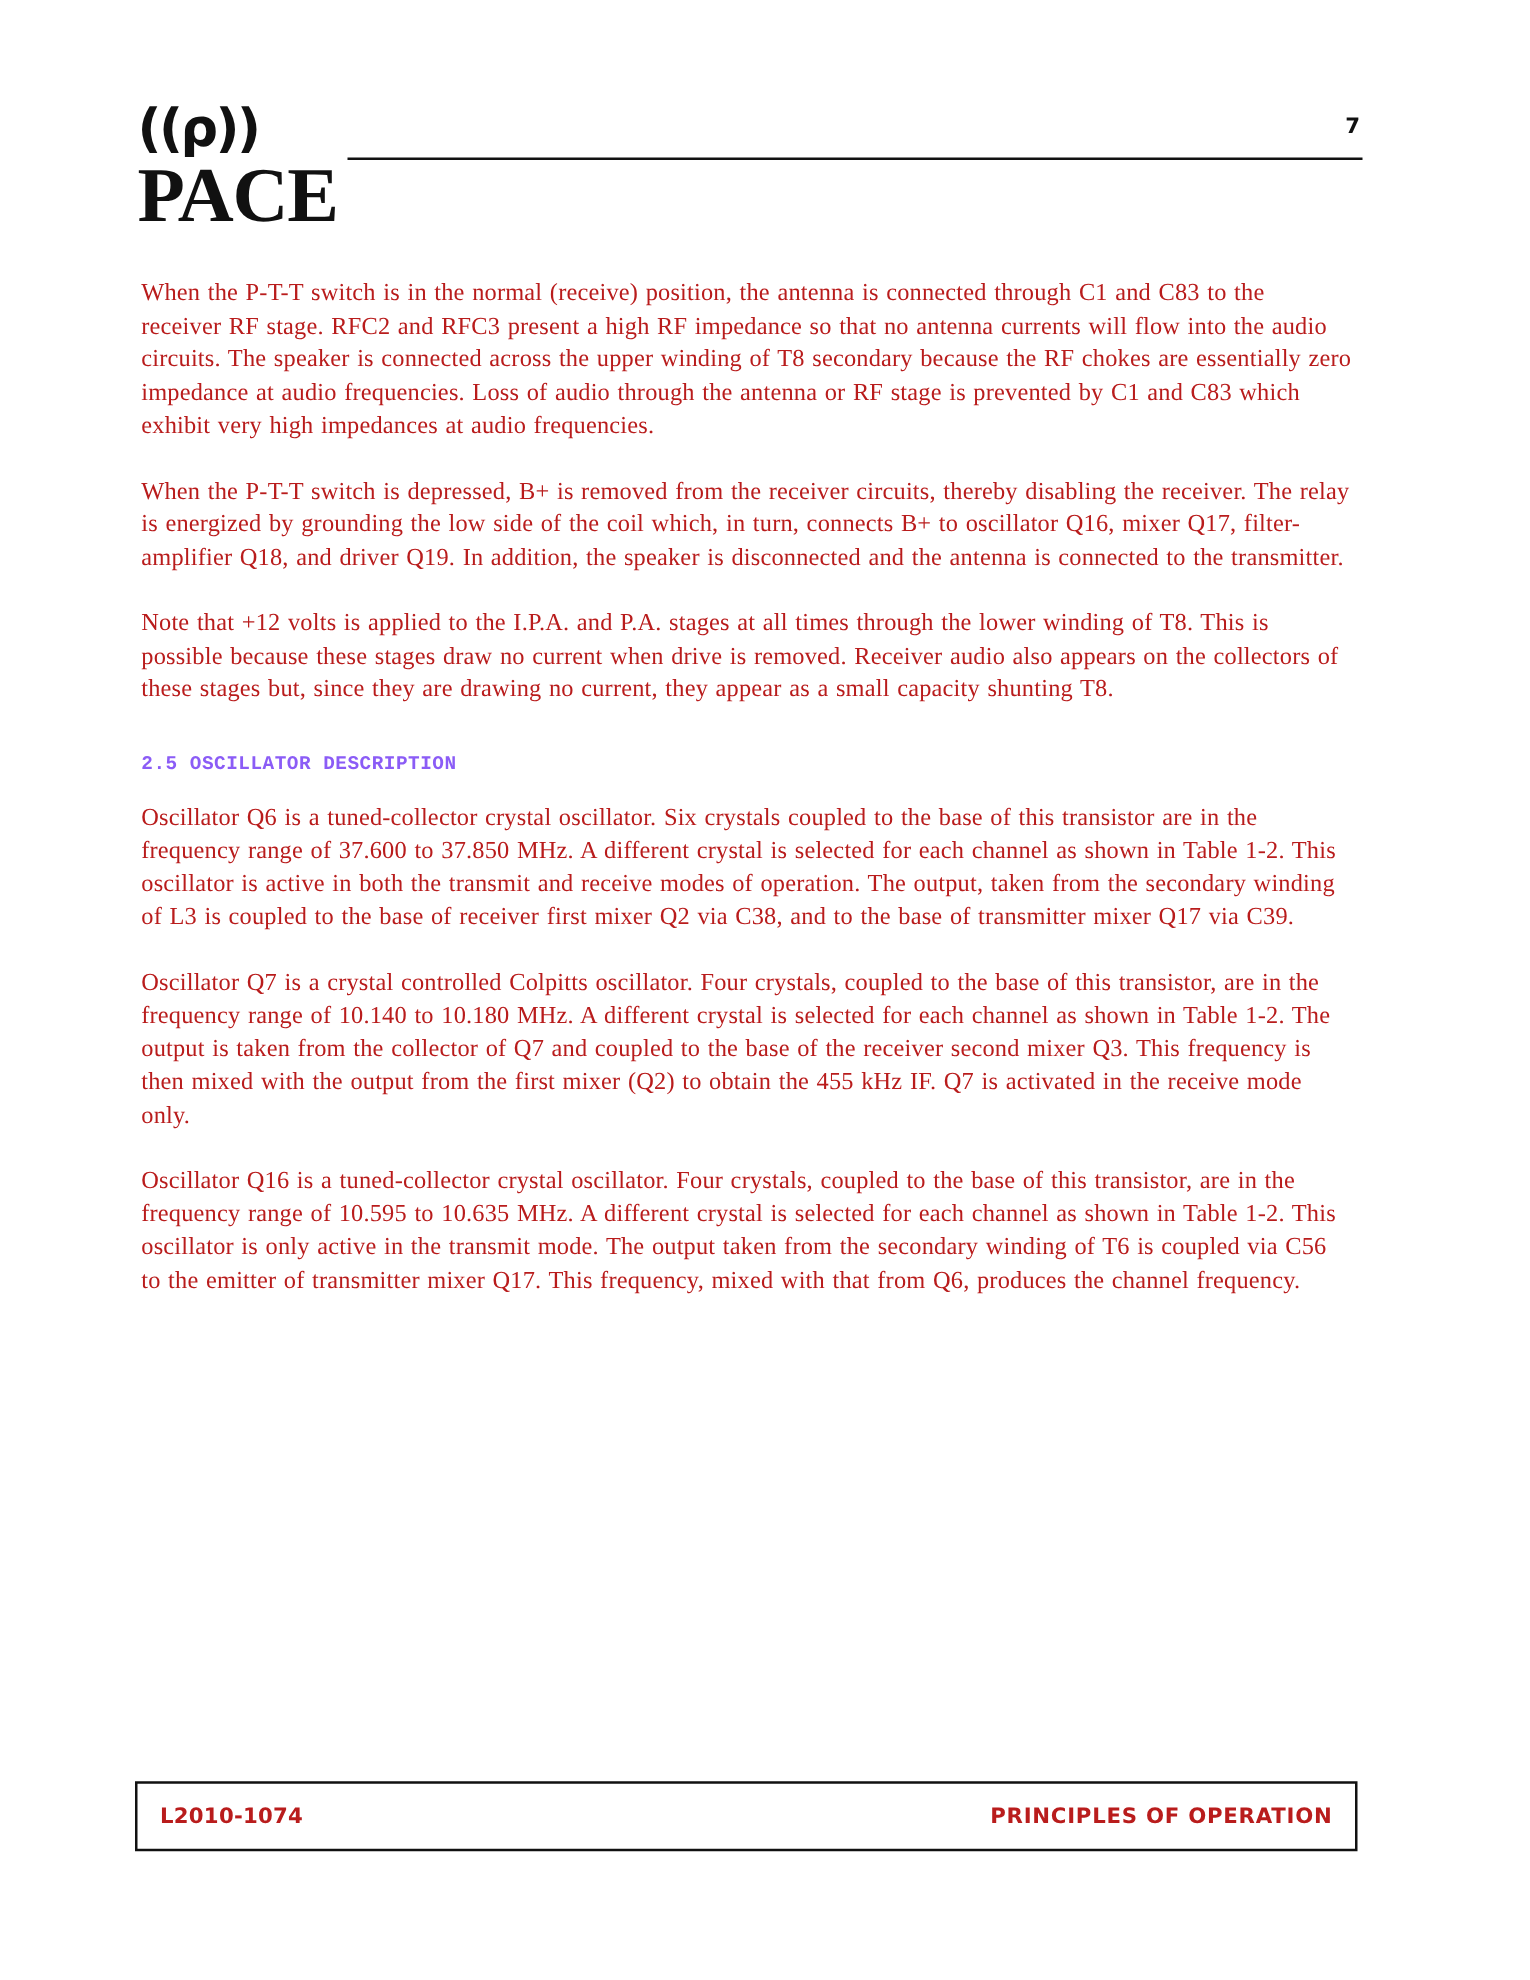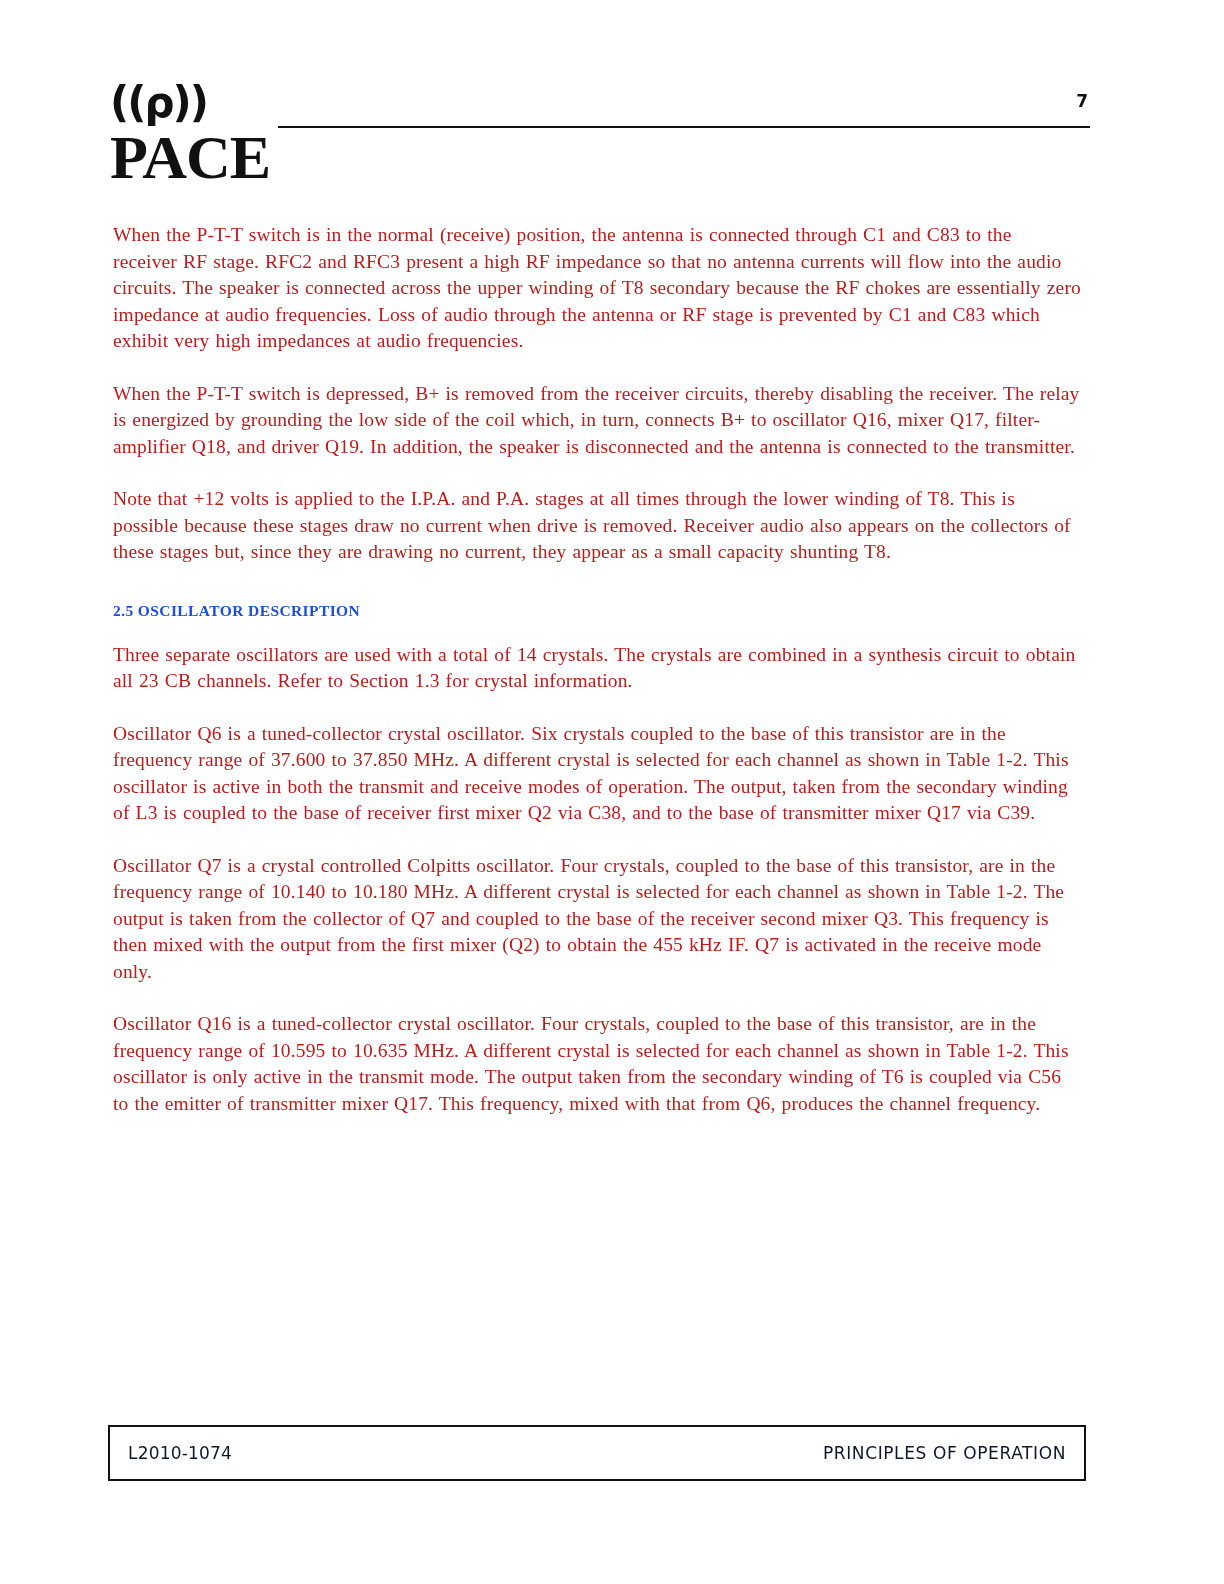"2.5 OSCILLATOR DESCRIPTION" h2.section-heading { color: #1d4ed8 -> #8b5cf6; font-family: Liberation Serif, serif -> Liberation Mono, monospace }
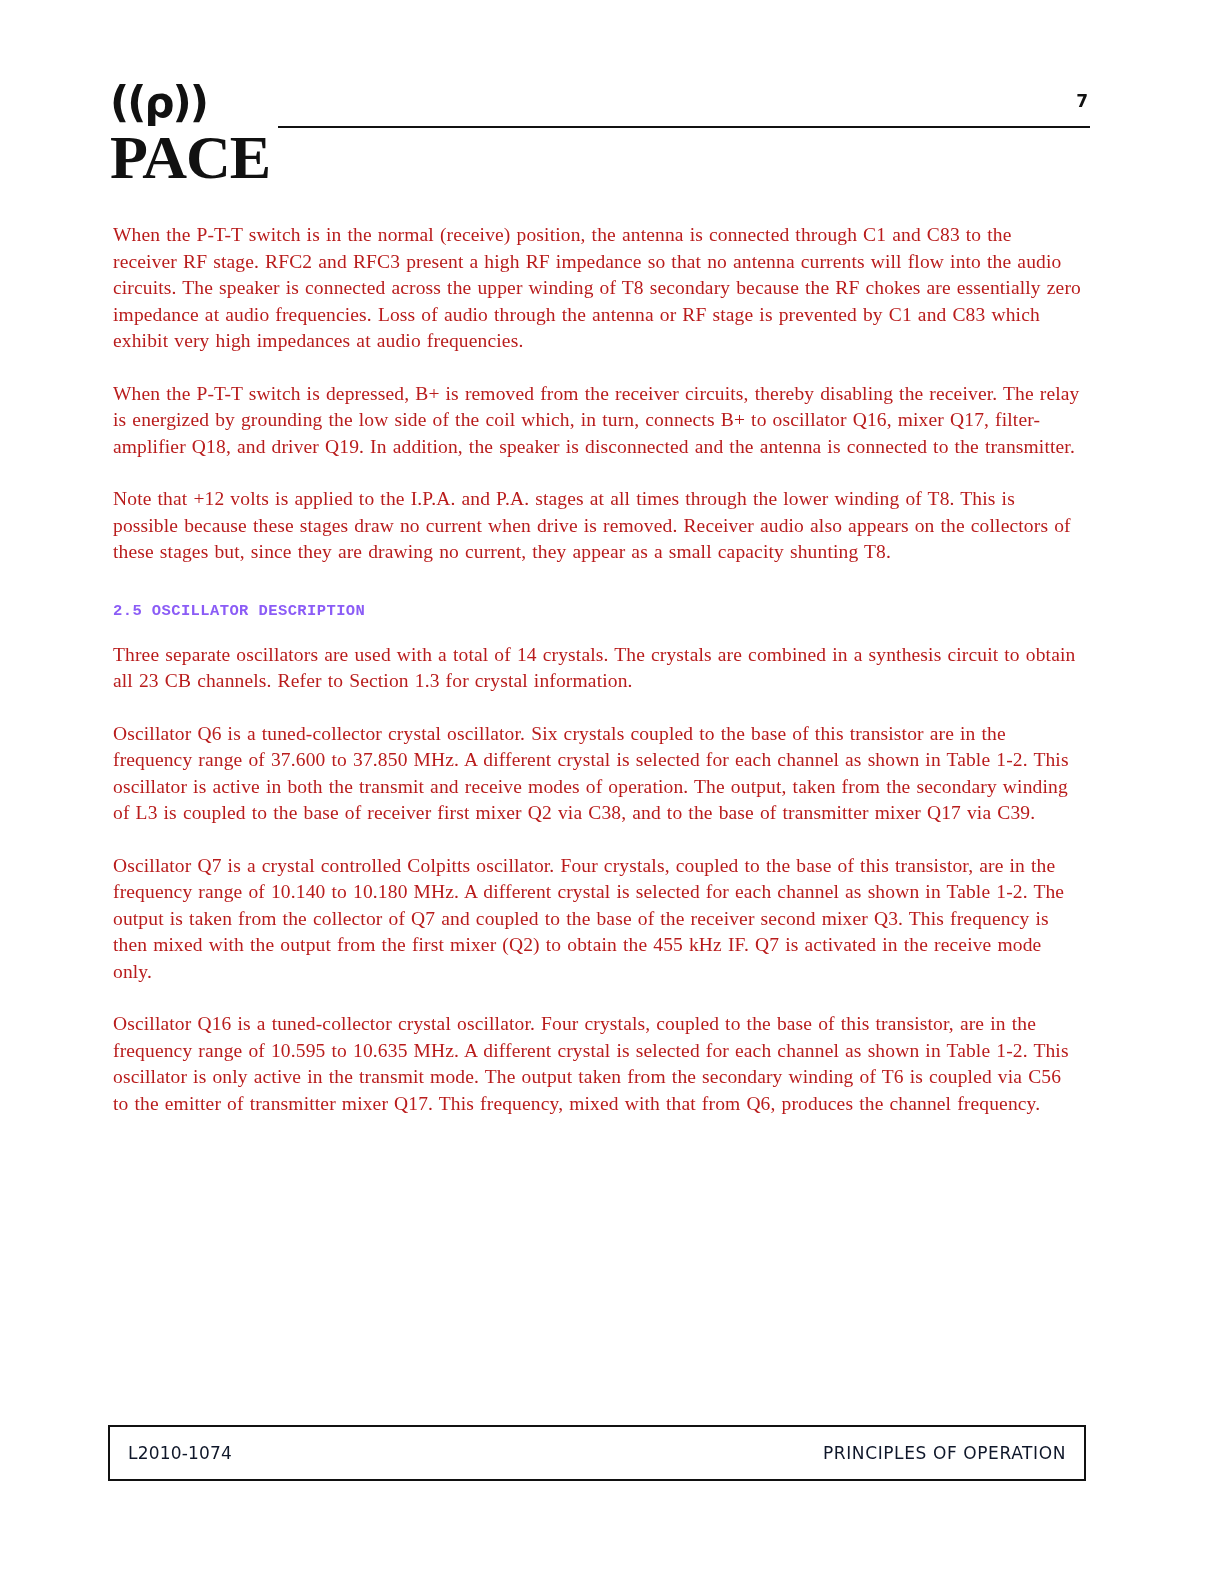"Three separate oscillators are used" p.para { html: <p>Three separate oscillators are used with a total of 14 crystals. The crystals are combined in a synthesis circuit to obtain all 23 CB channels. Refer to Section 1.3 for crystal information.</p> -> none }
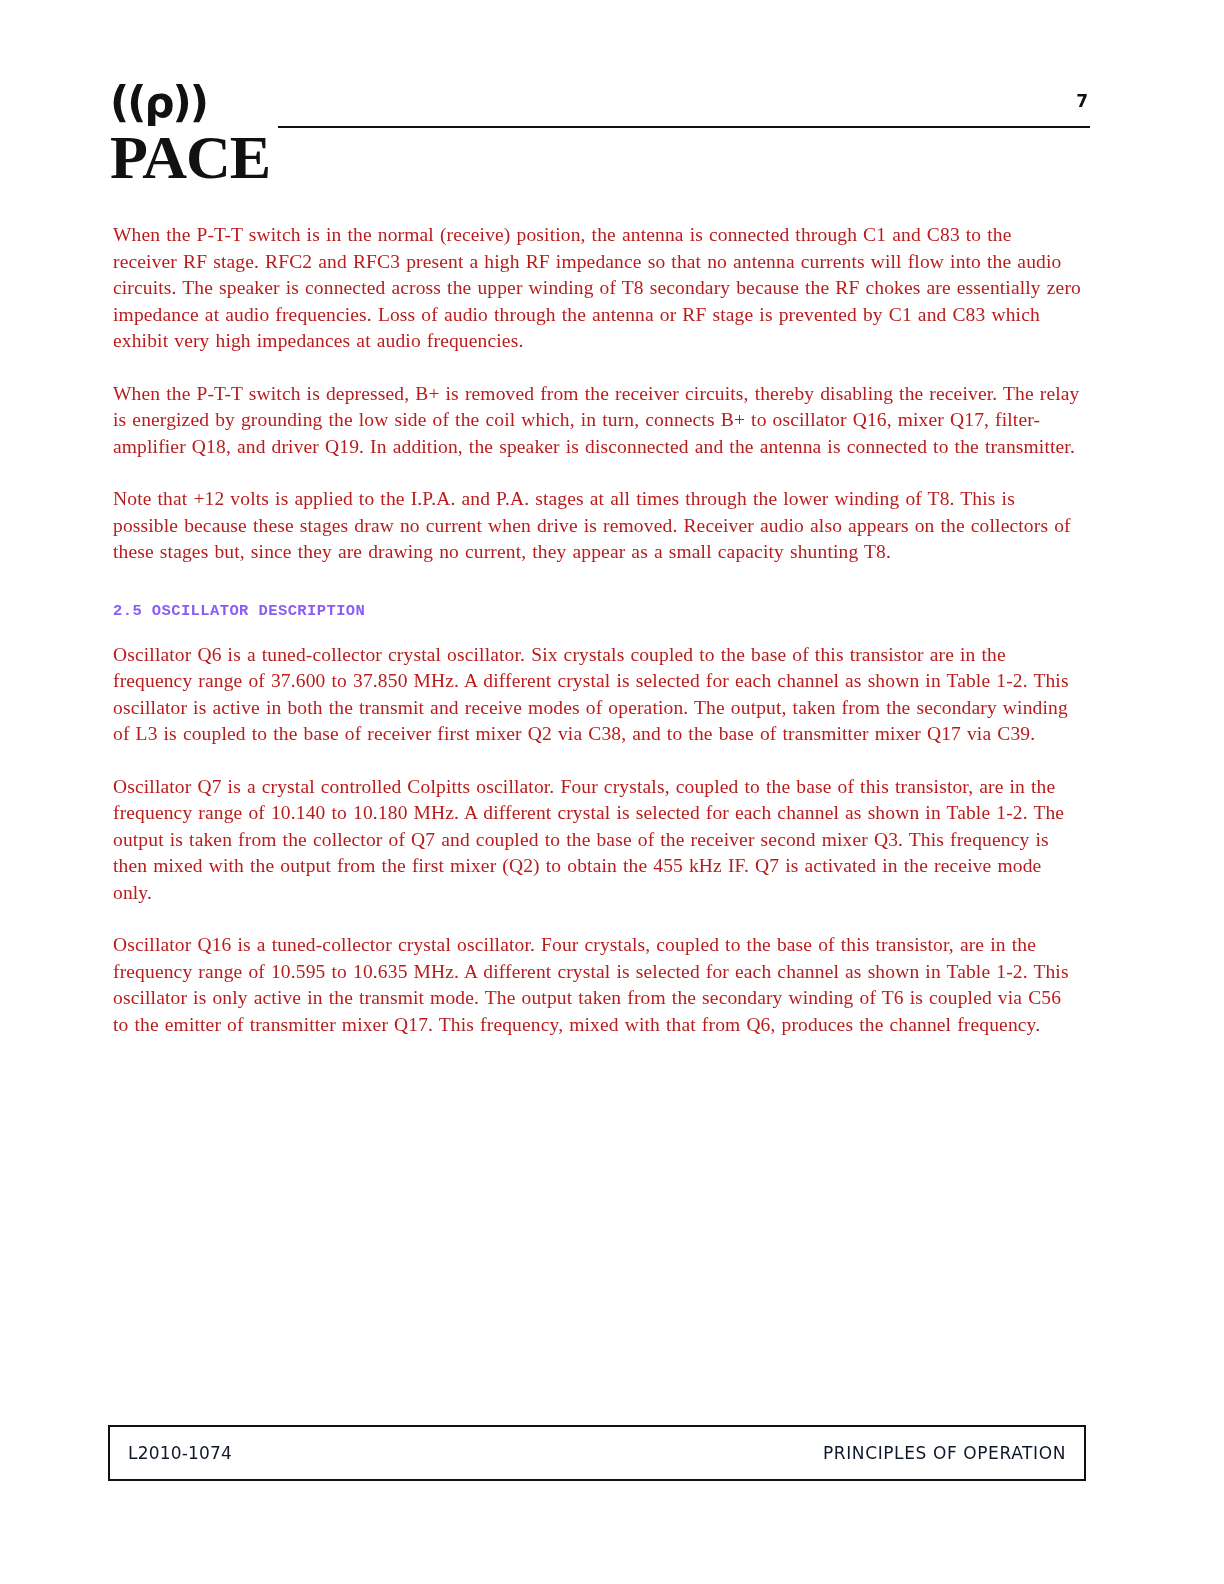"L2010-1074" .footer-inner { color: #0f172a -> #b91c1c; font-weight: normal -> bold }
